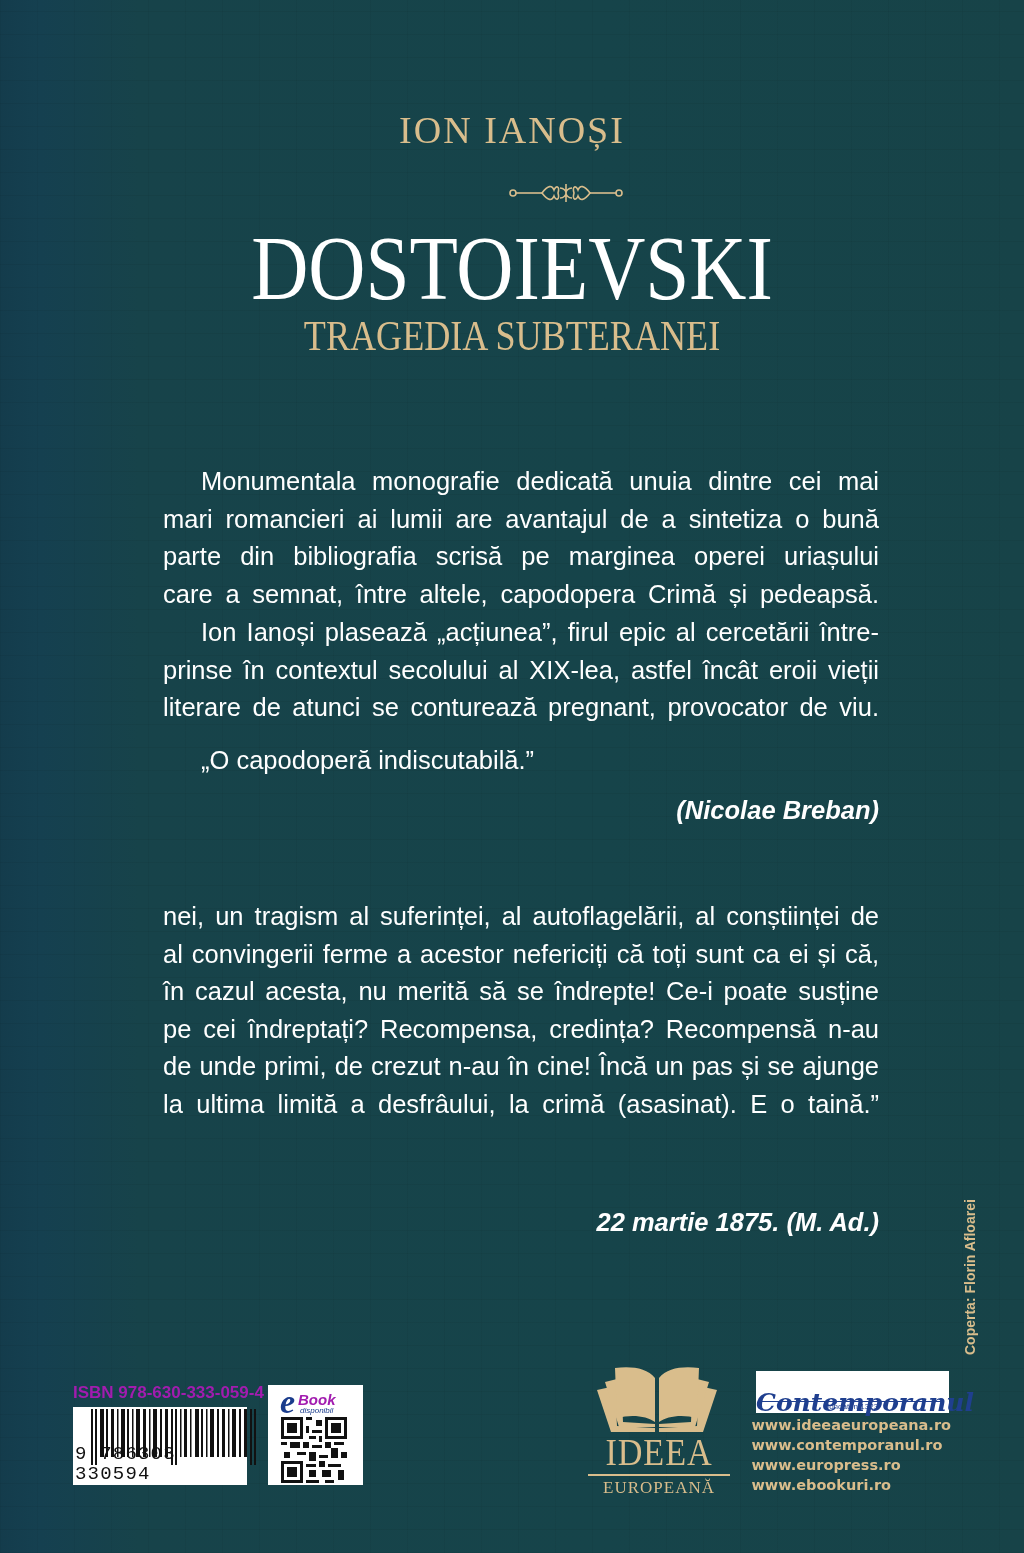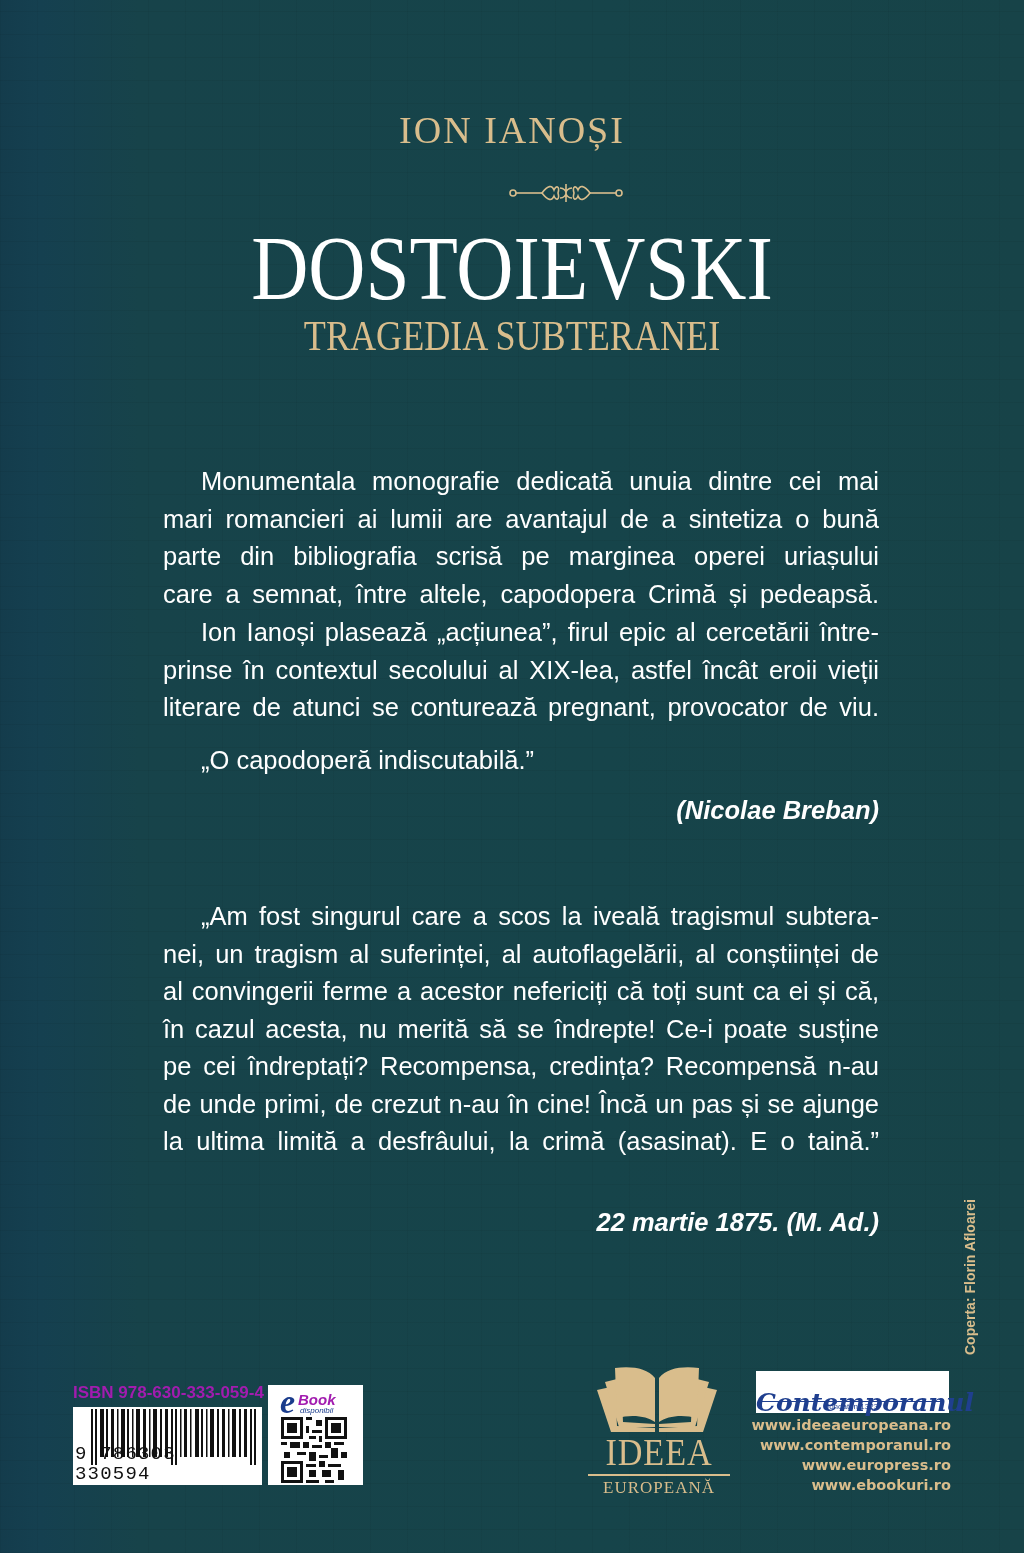"„Am fost singurul care a" span.line { html: <span>„Am fost singurul care a scos la iveală tragismul subtera-</span> -> none }
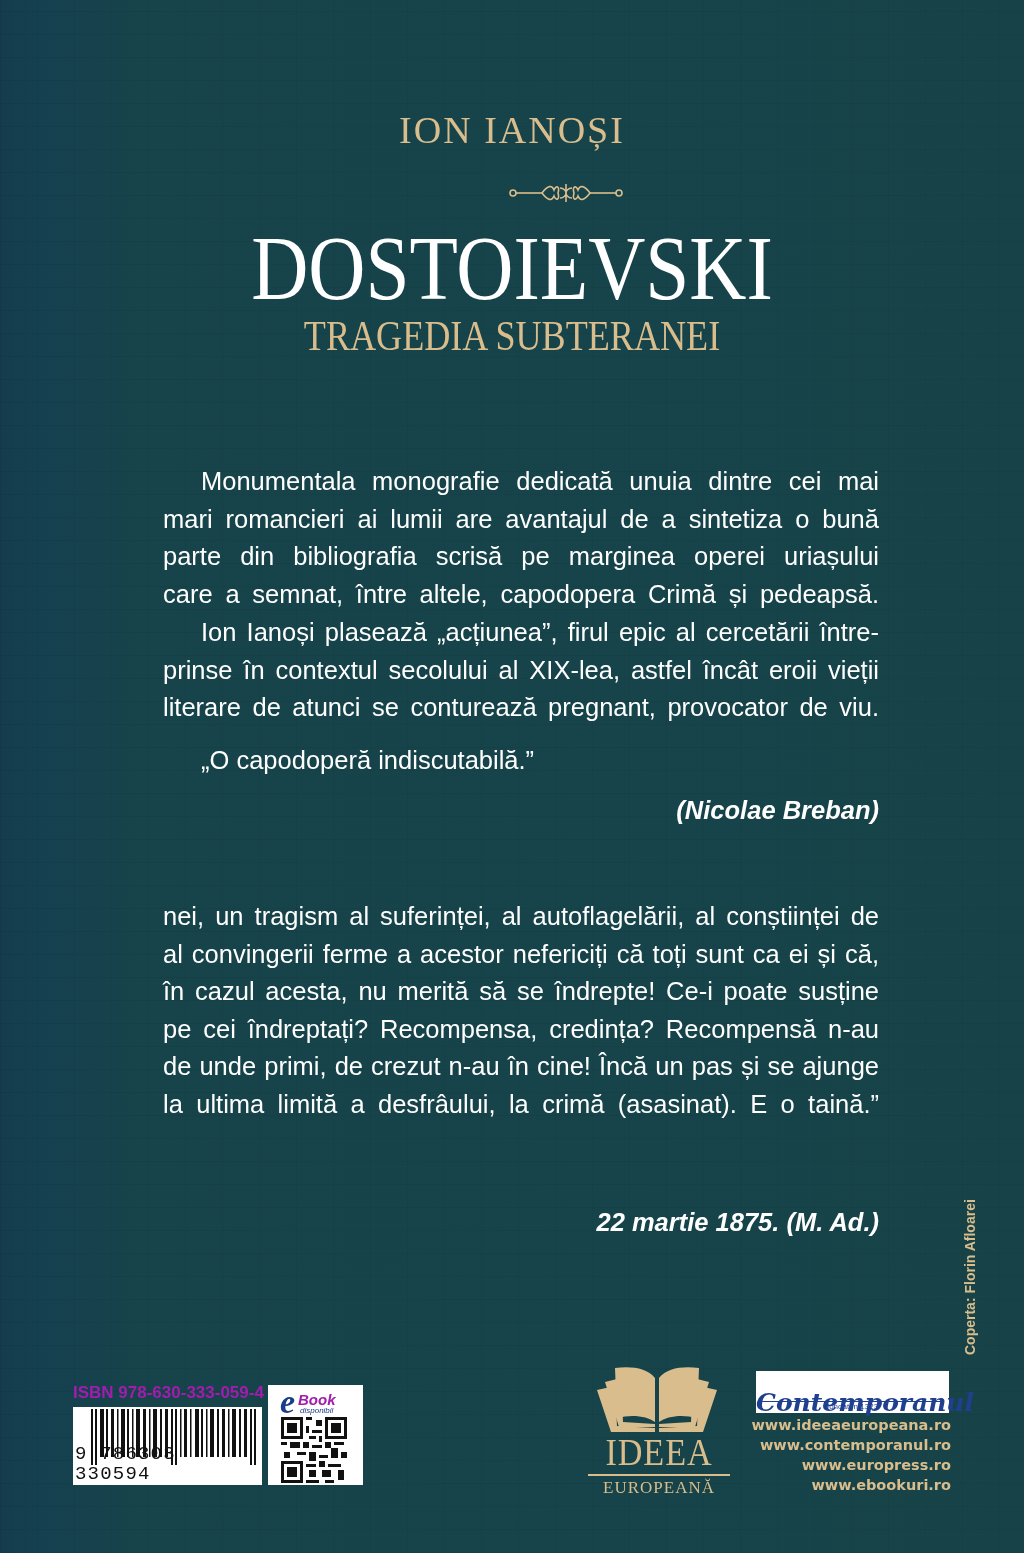"www.ideeaeuropeana.ro" .urls { text-align: right -> none }
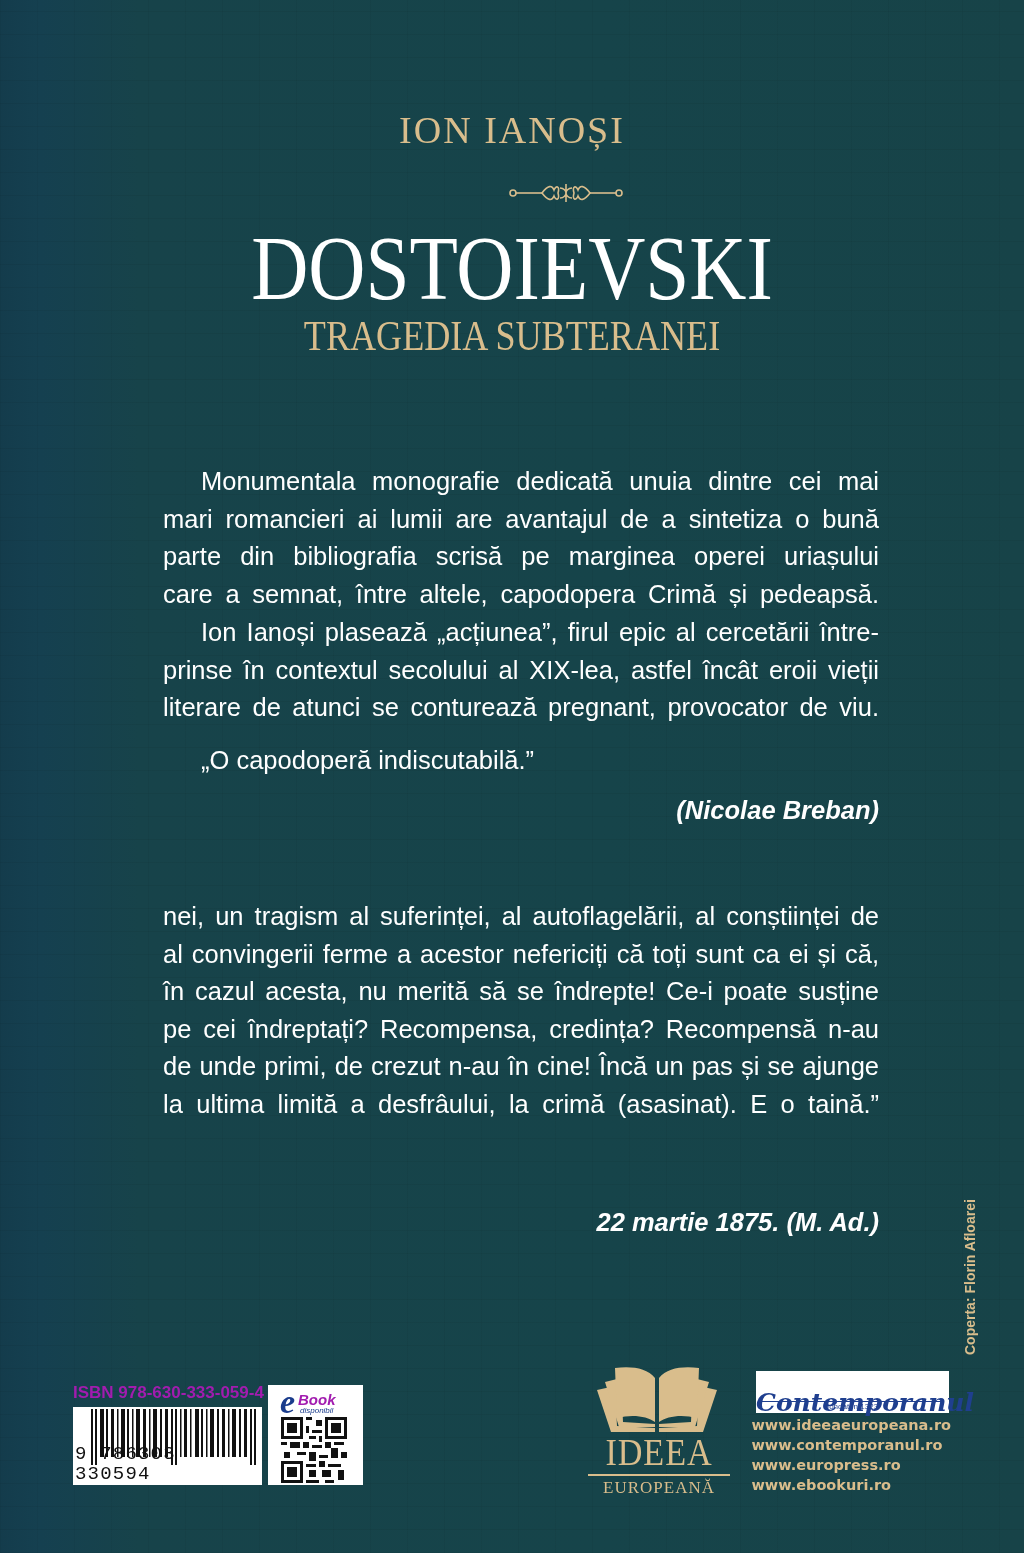"9 786303 330594" .barcode { width: 189px -> 174px }
